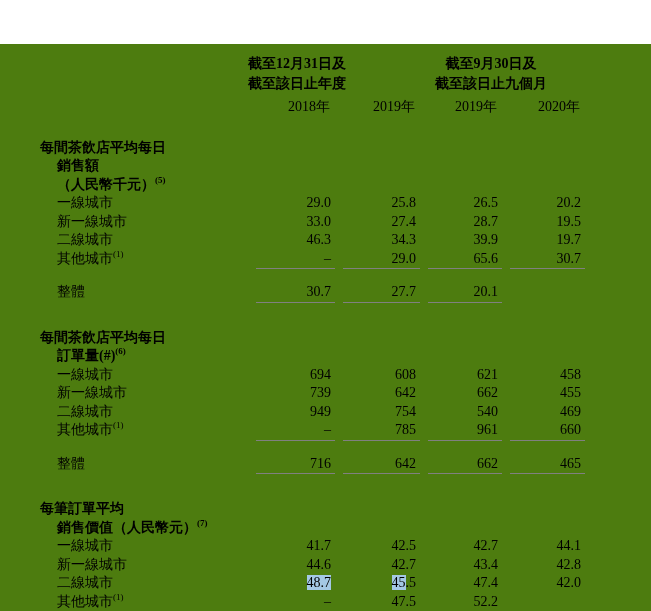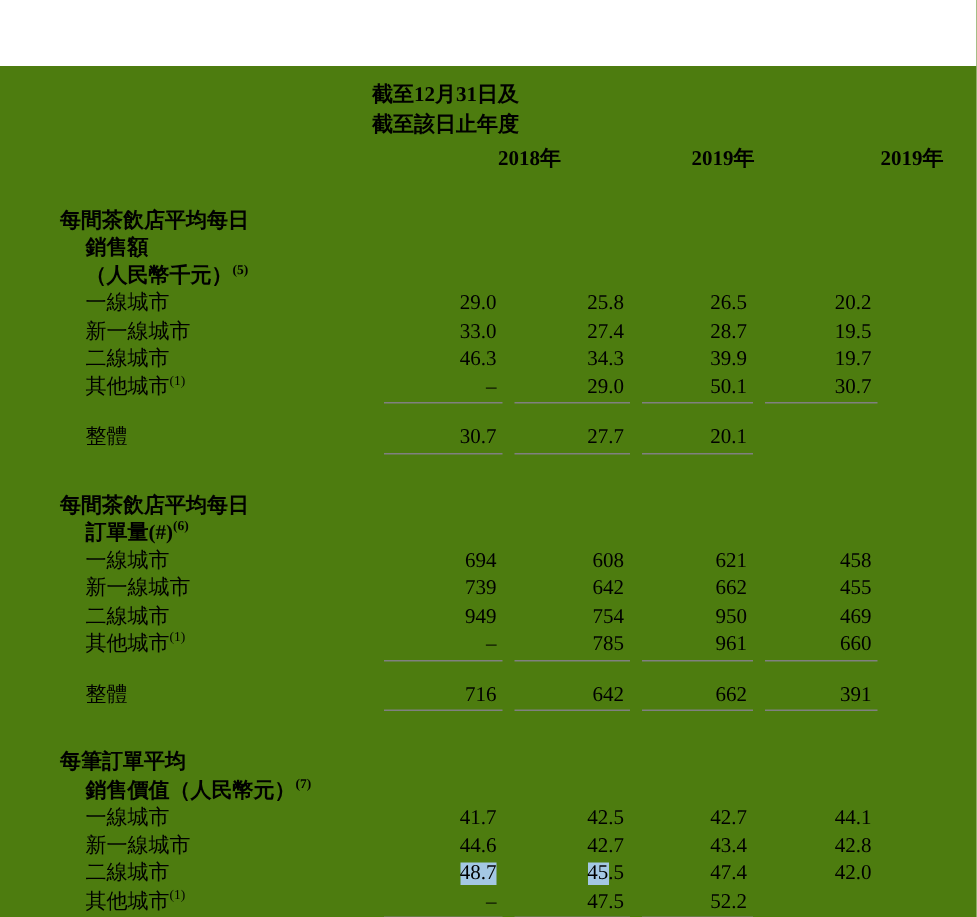"截至9月30日及" div.hg2 { html: none -> <div> <div>截至9月30日及</div> <div>截至該日止九個月</div> </div> }
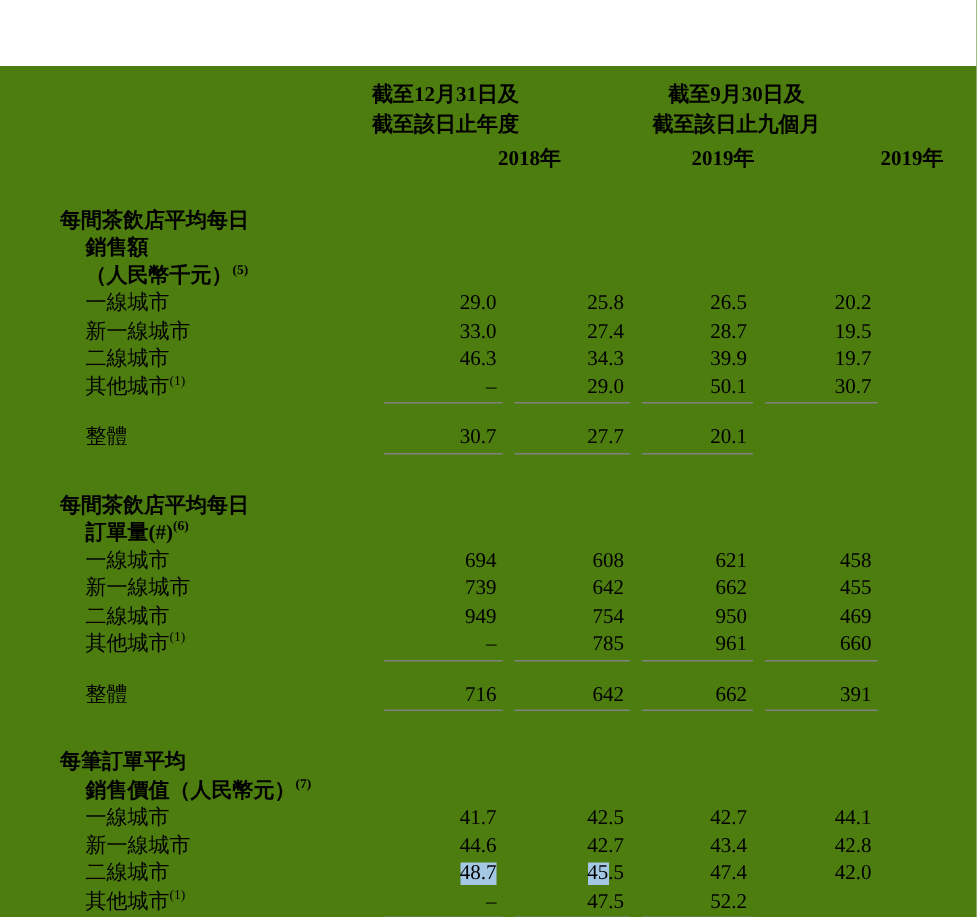"2018年" .years { font-weight: bold -> normal; gap: 44px -> none }
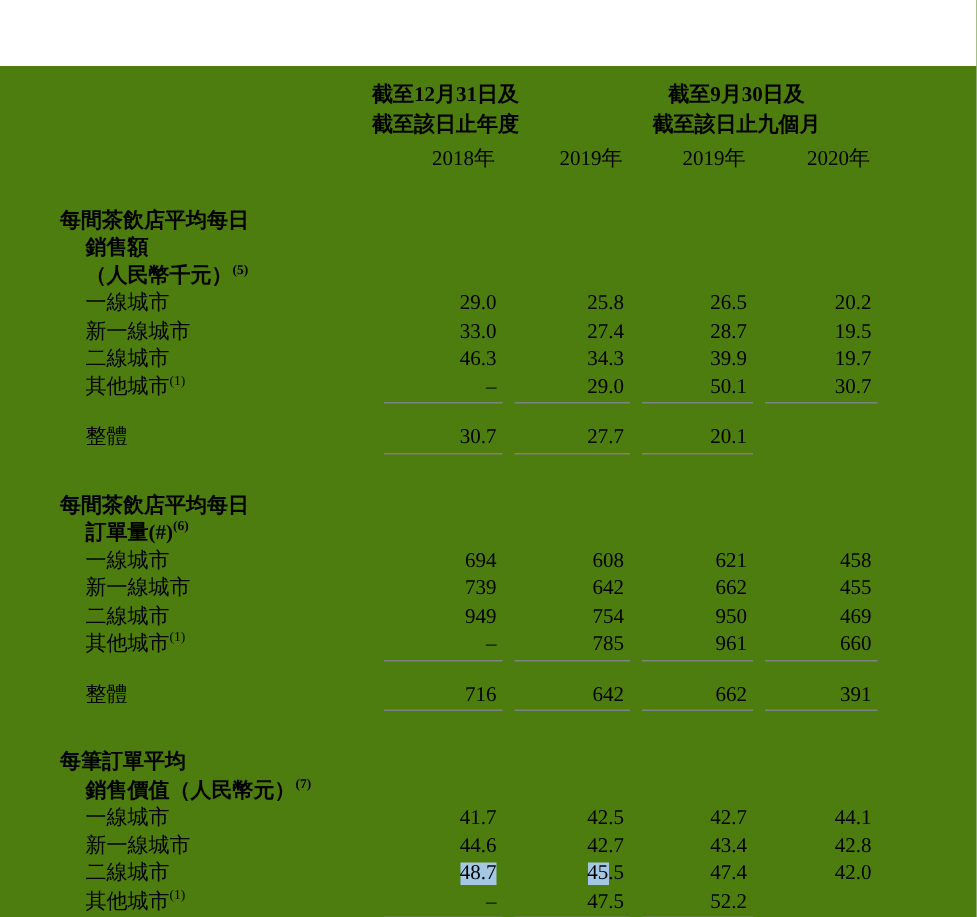"50.1" span.nv { text: 50.1 -> 65.6 }
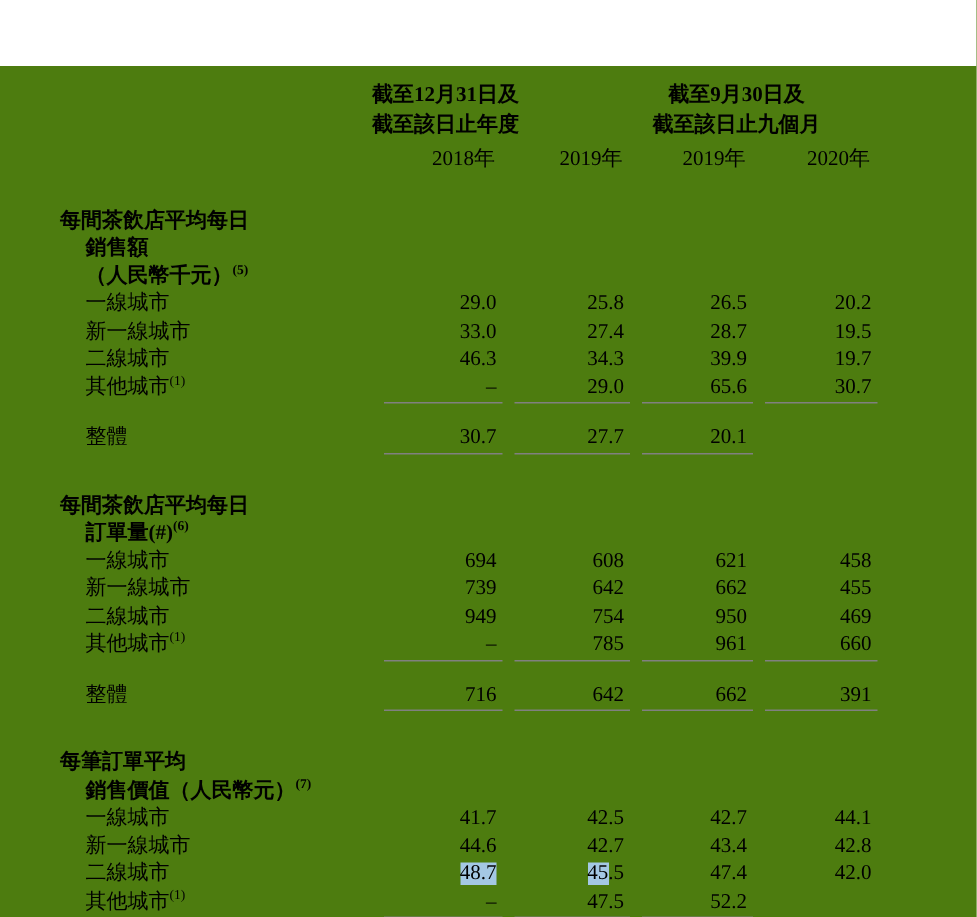"950" span.nv { text: 950 -> 540 }
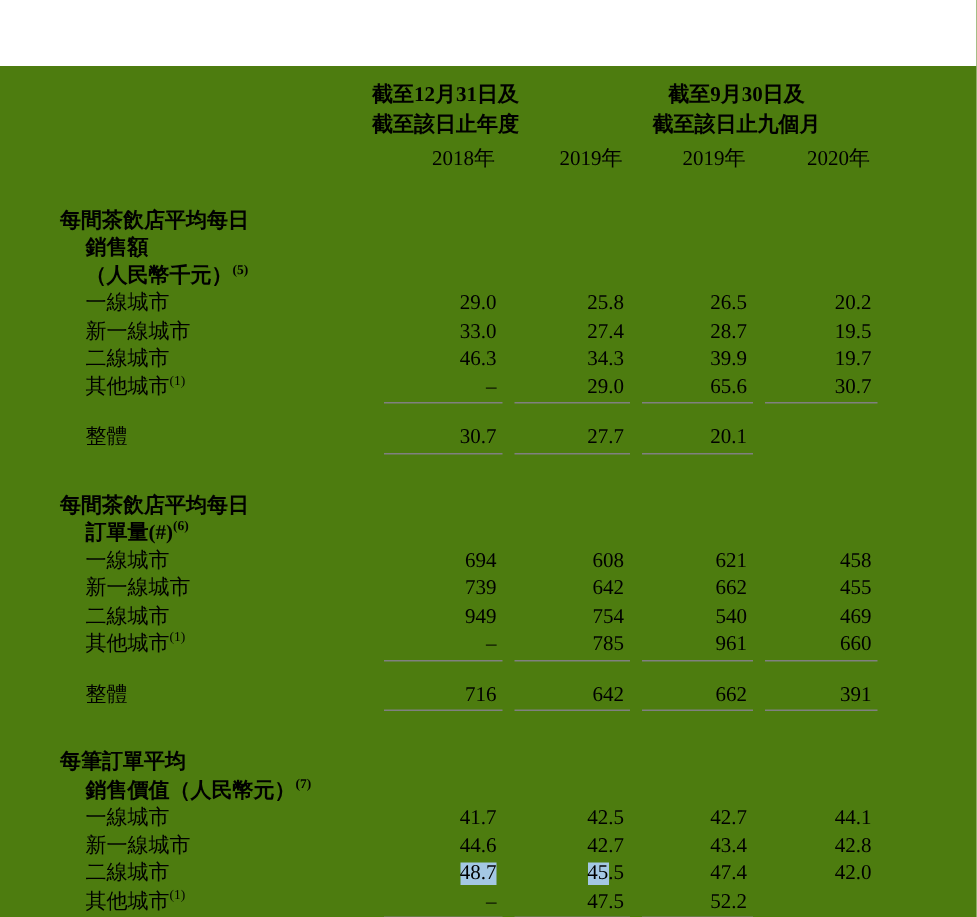"391" span.nv { text: 391 -> 465 }
